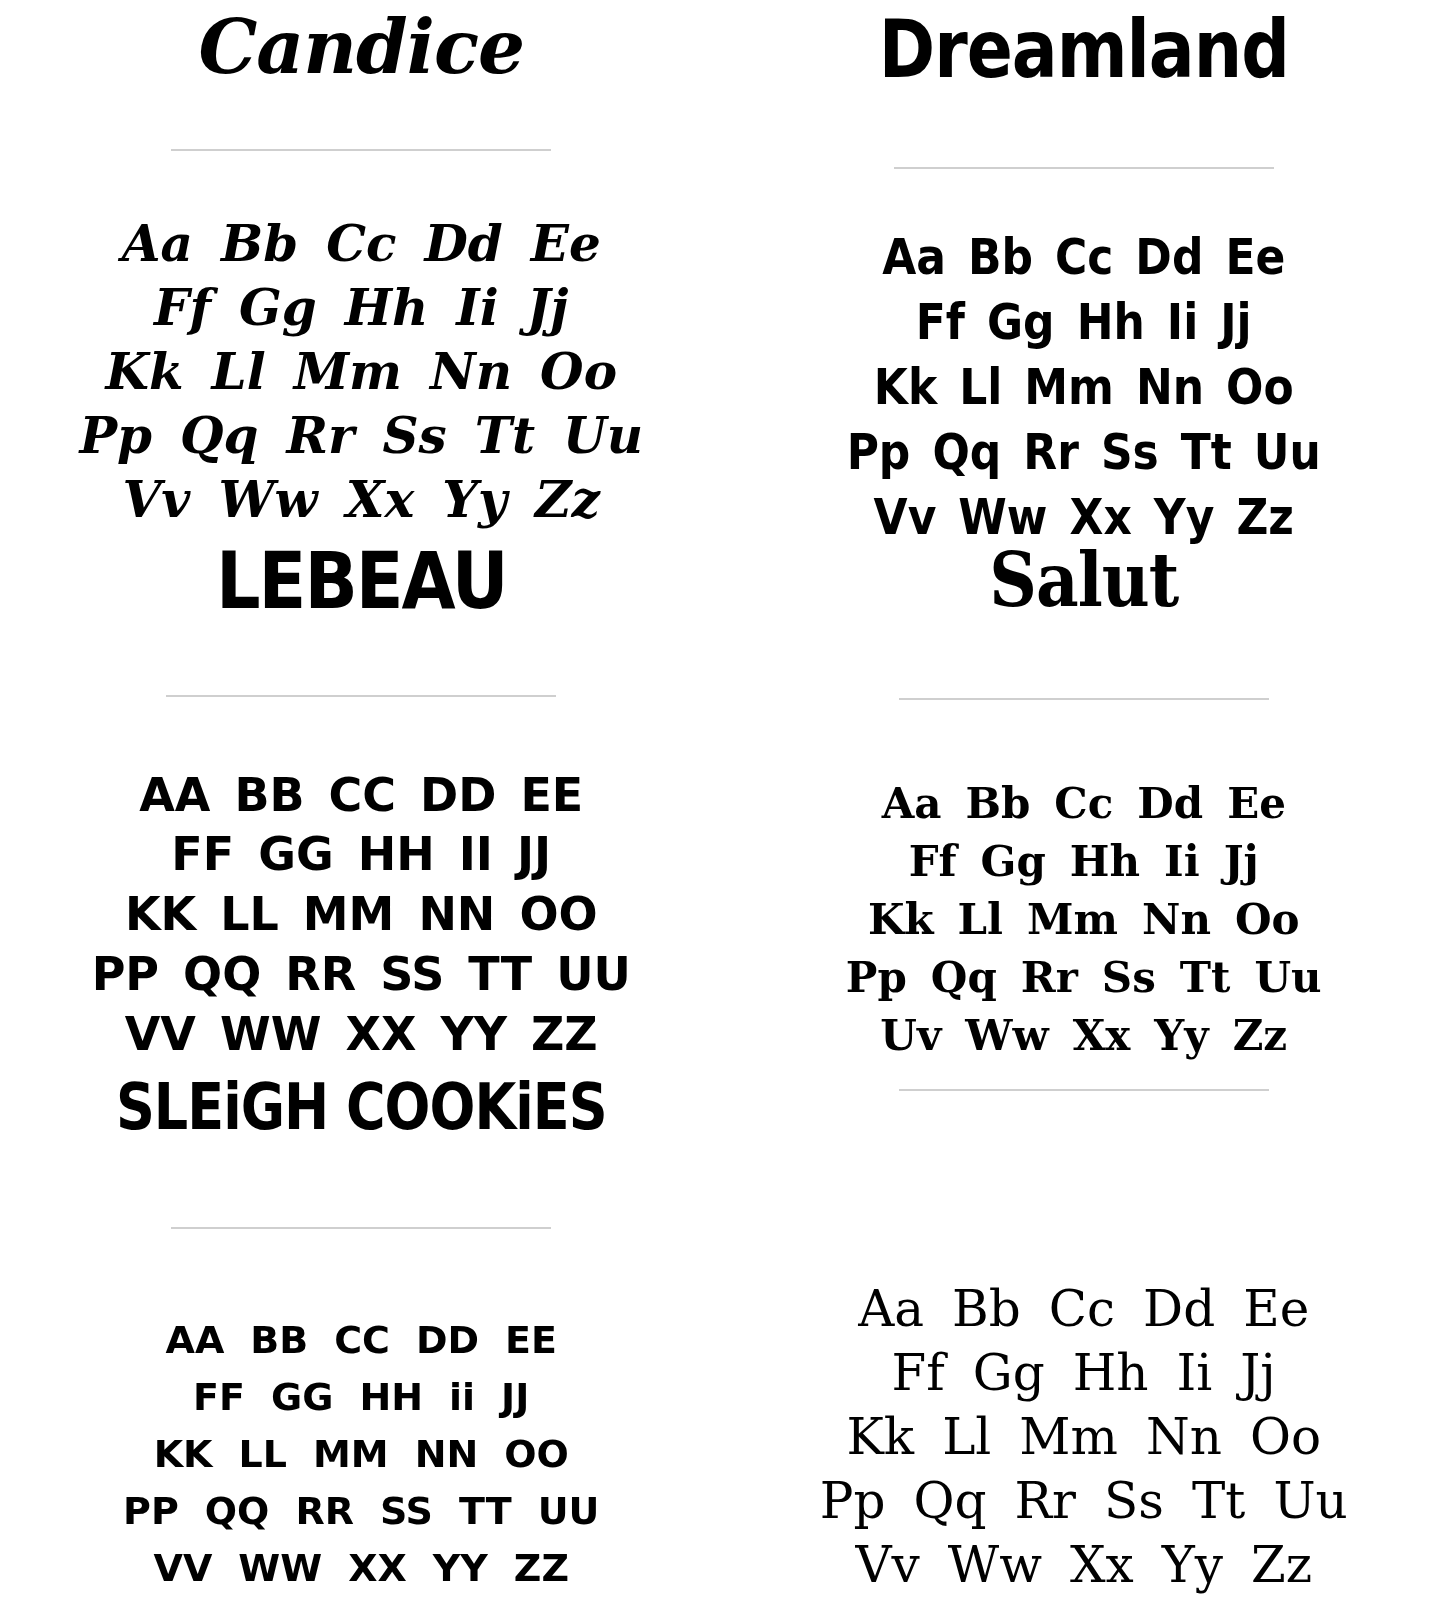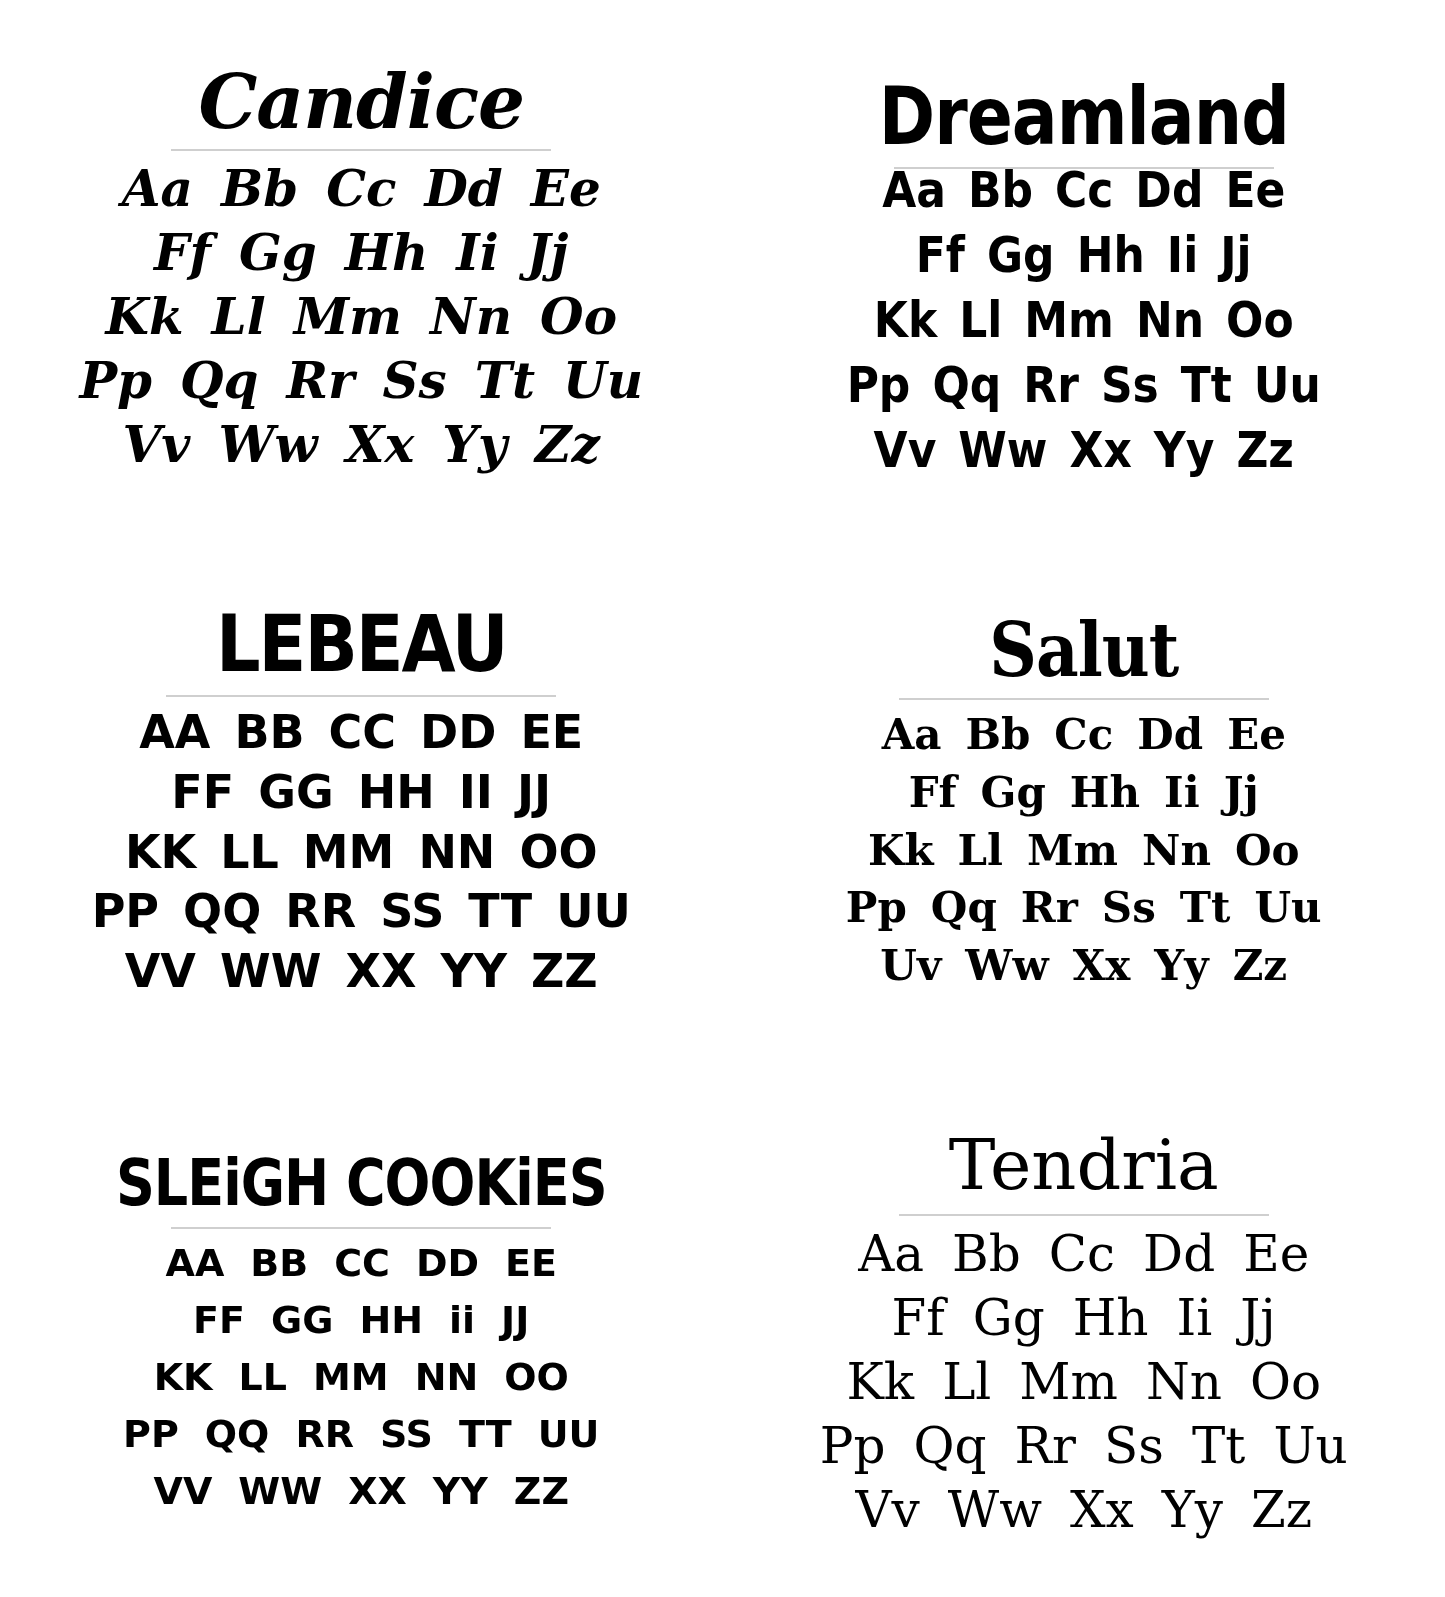"Candice" .specimen { justify-content: center -> space-between }
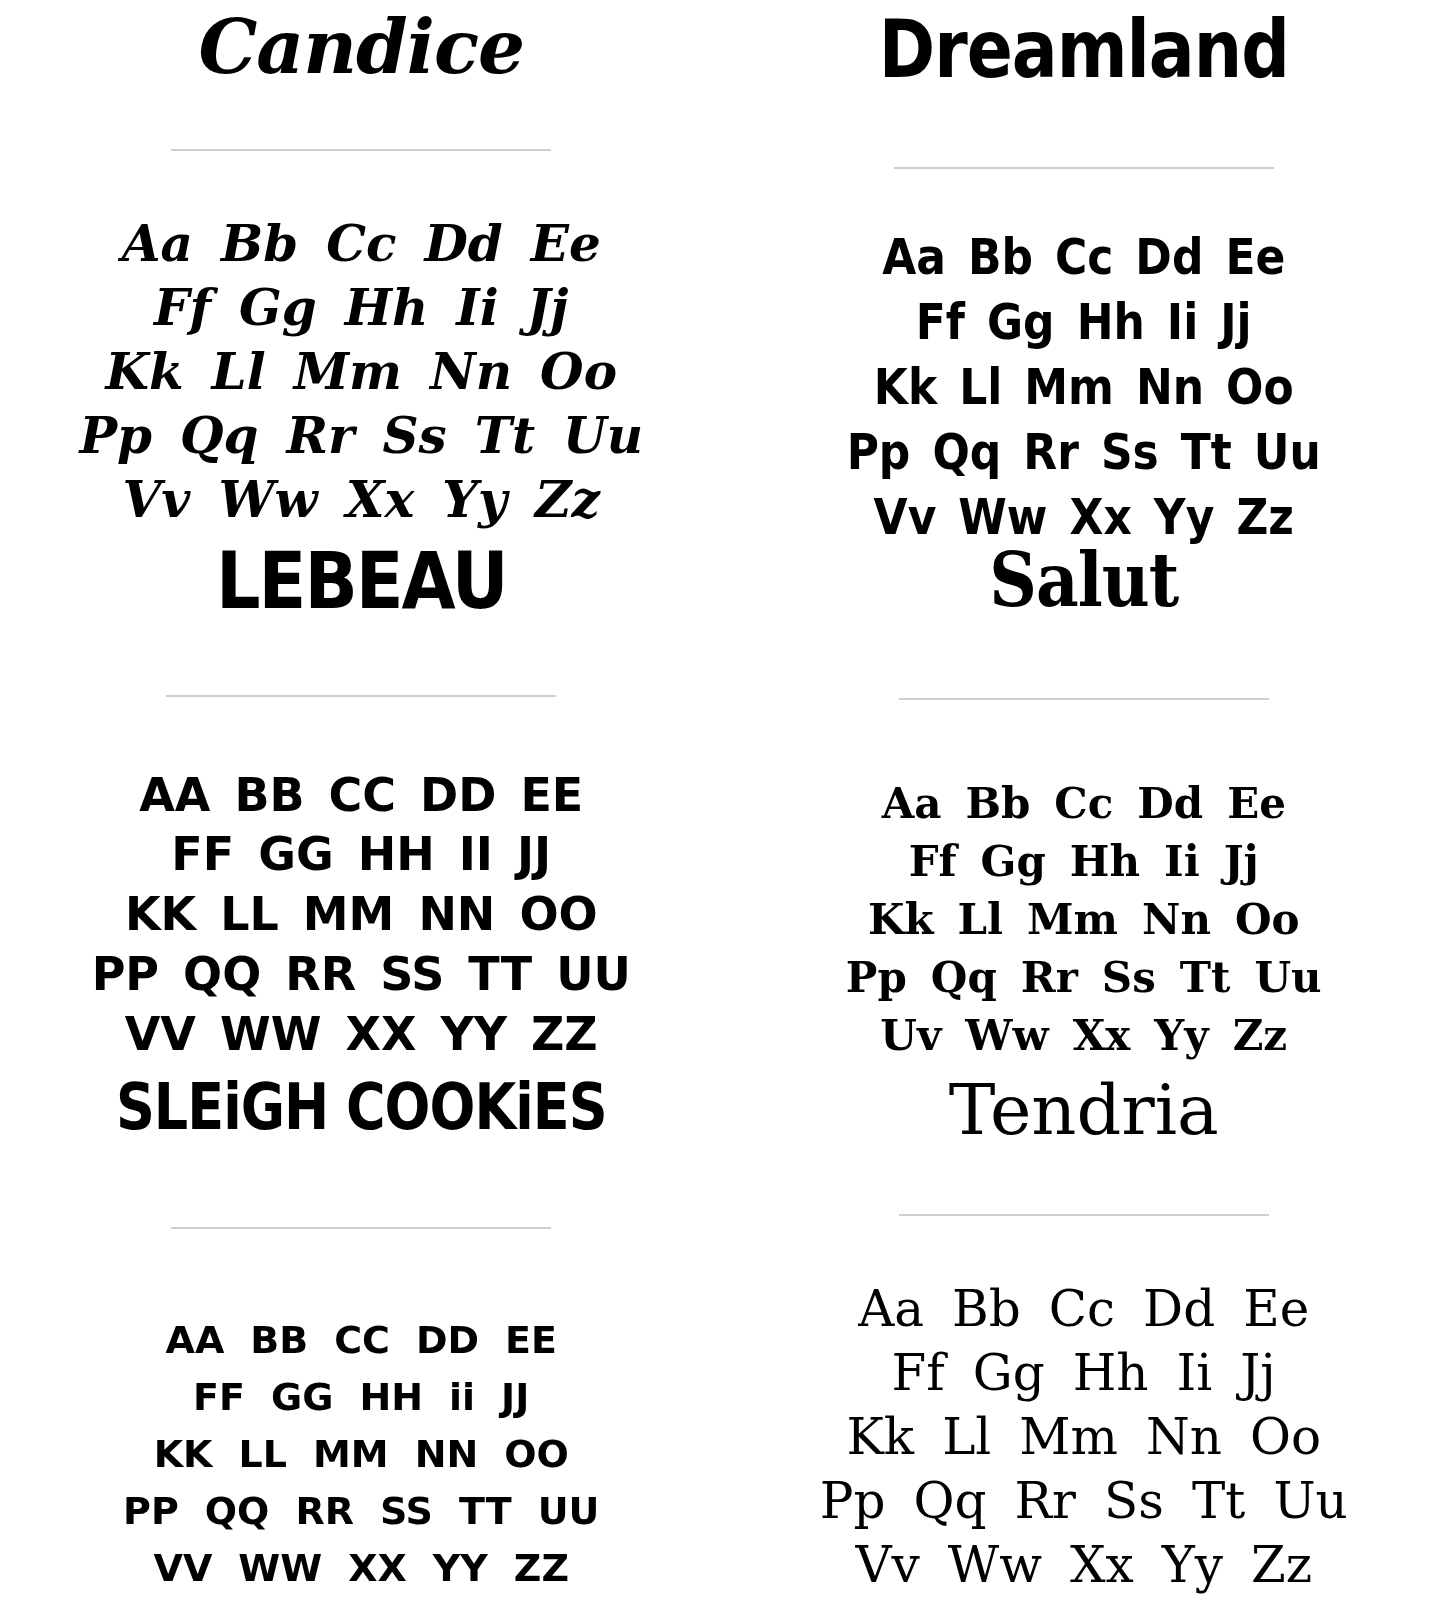"Tendria" div.font-title { html: <div>Tendria</div> -> none }
